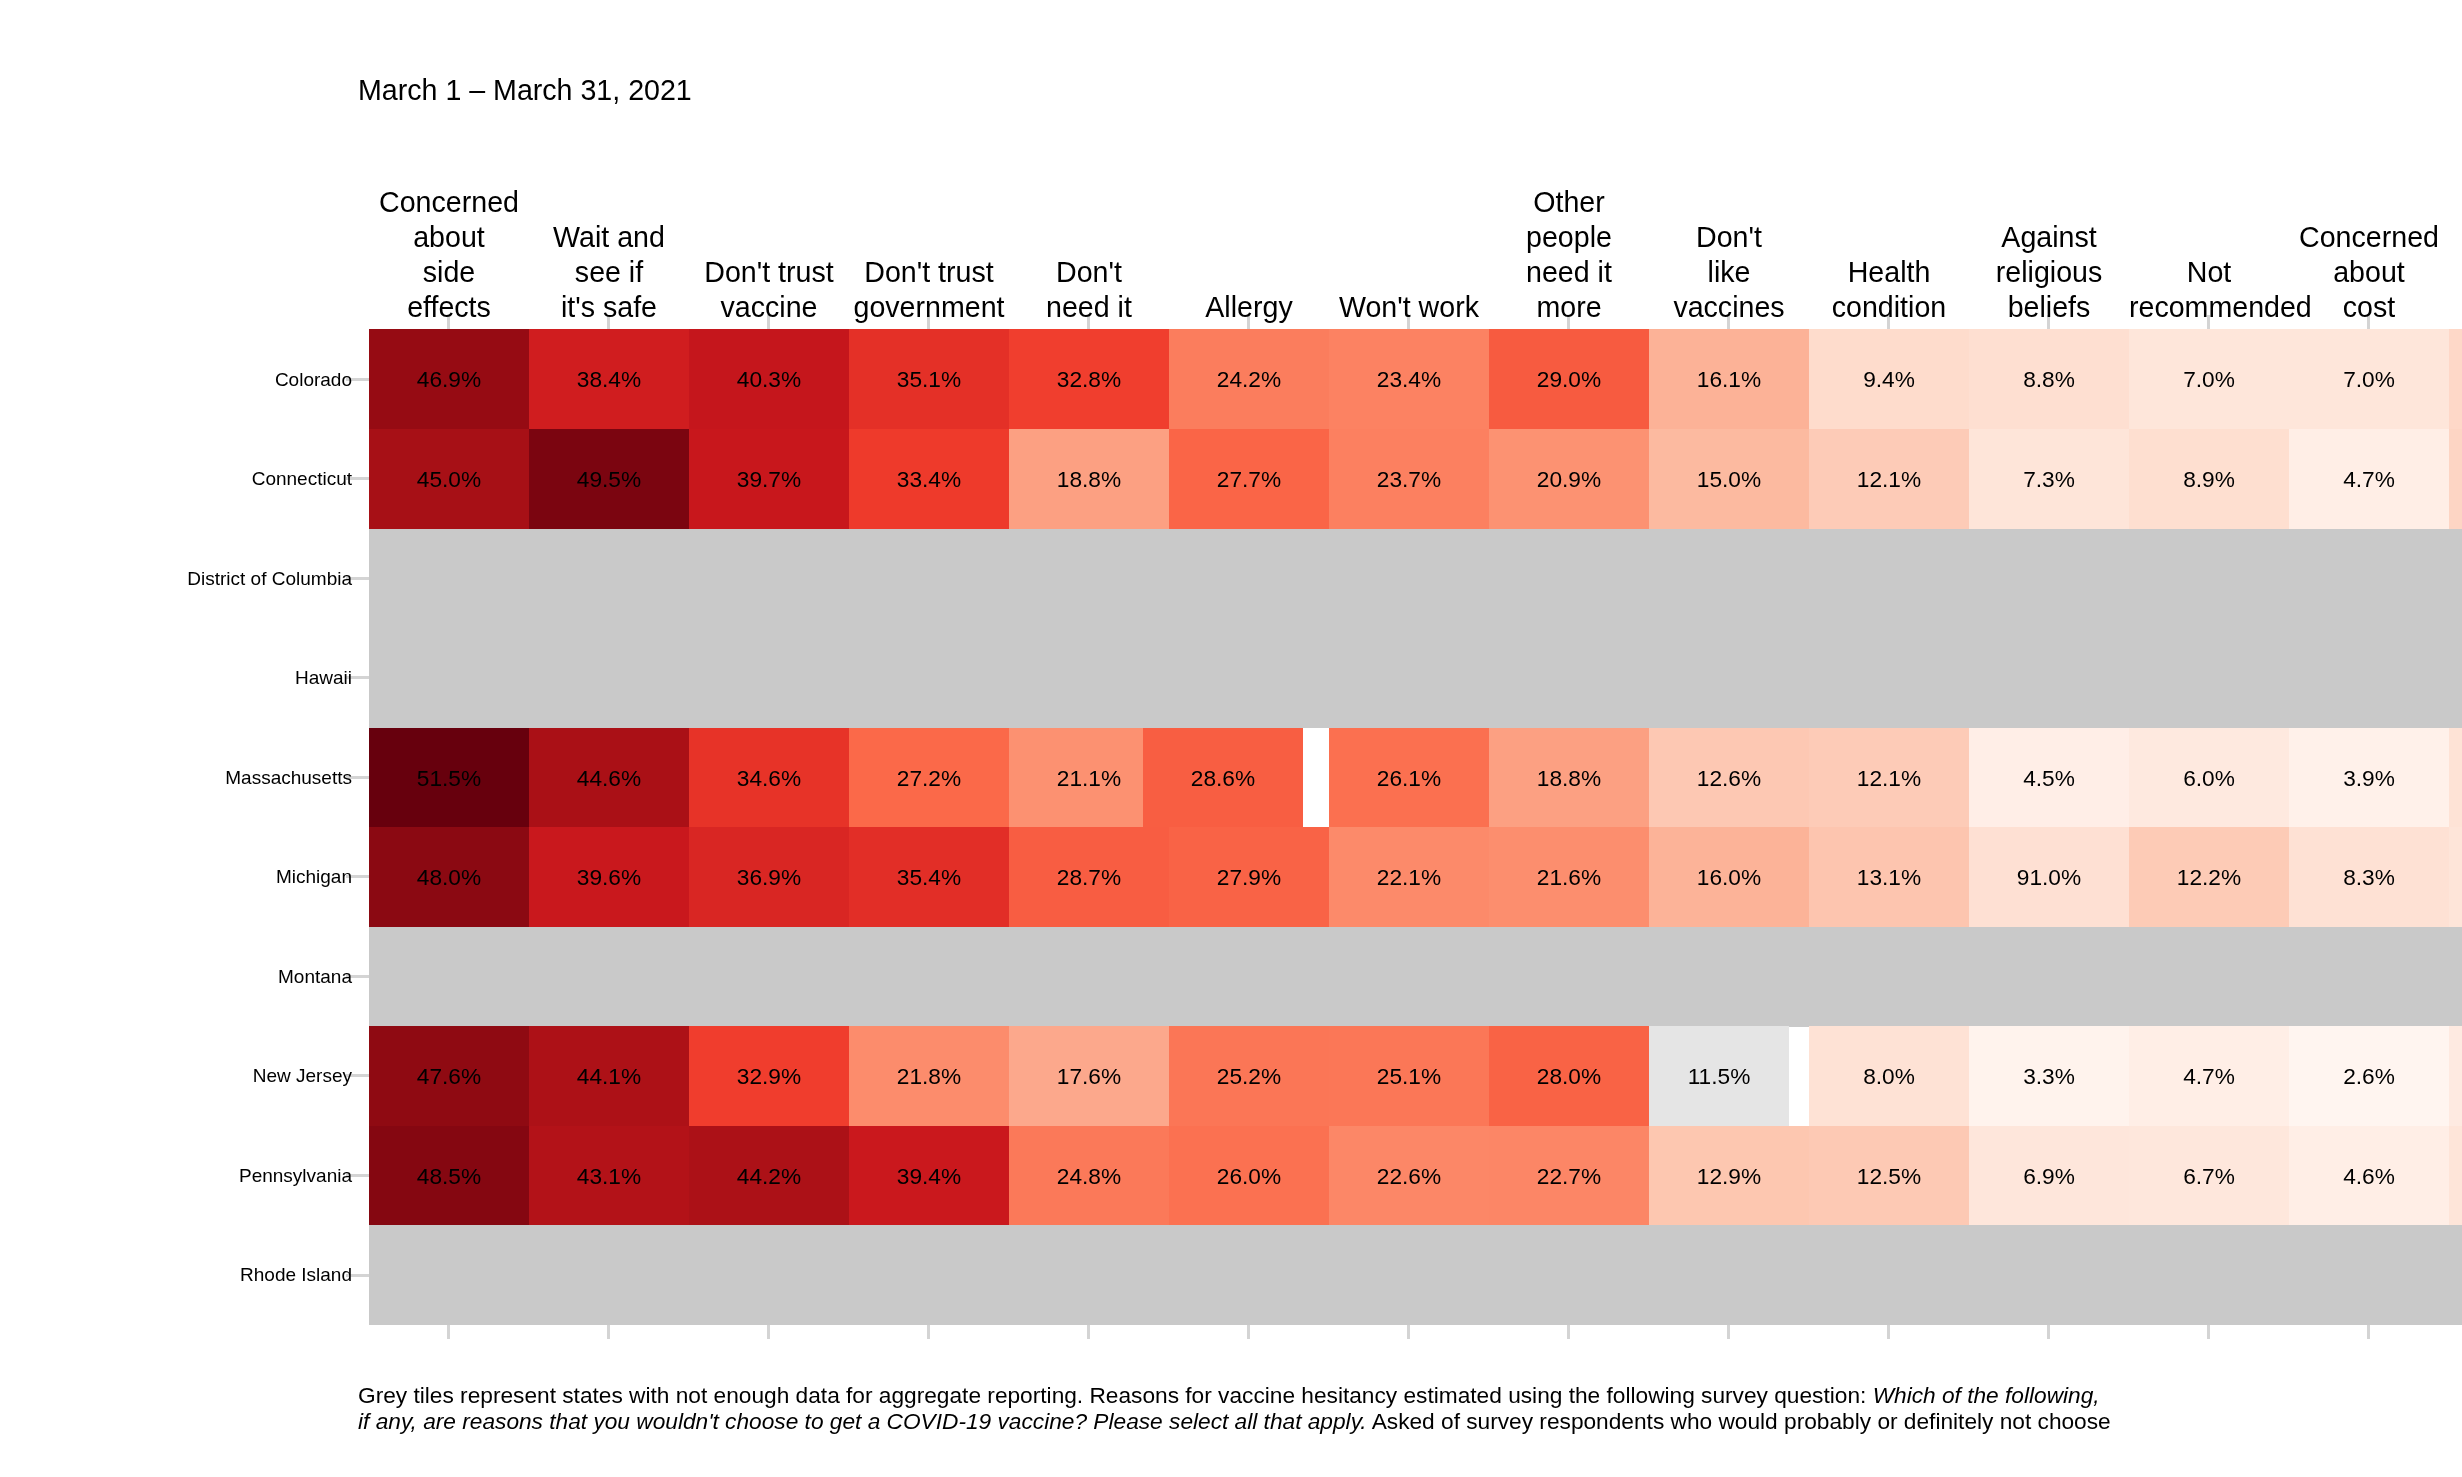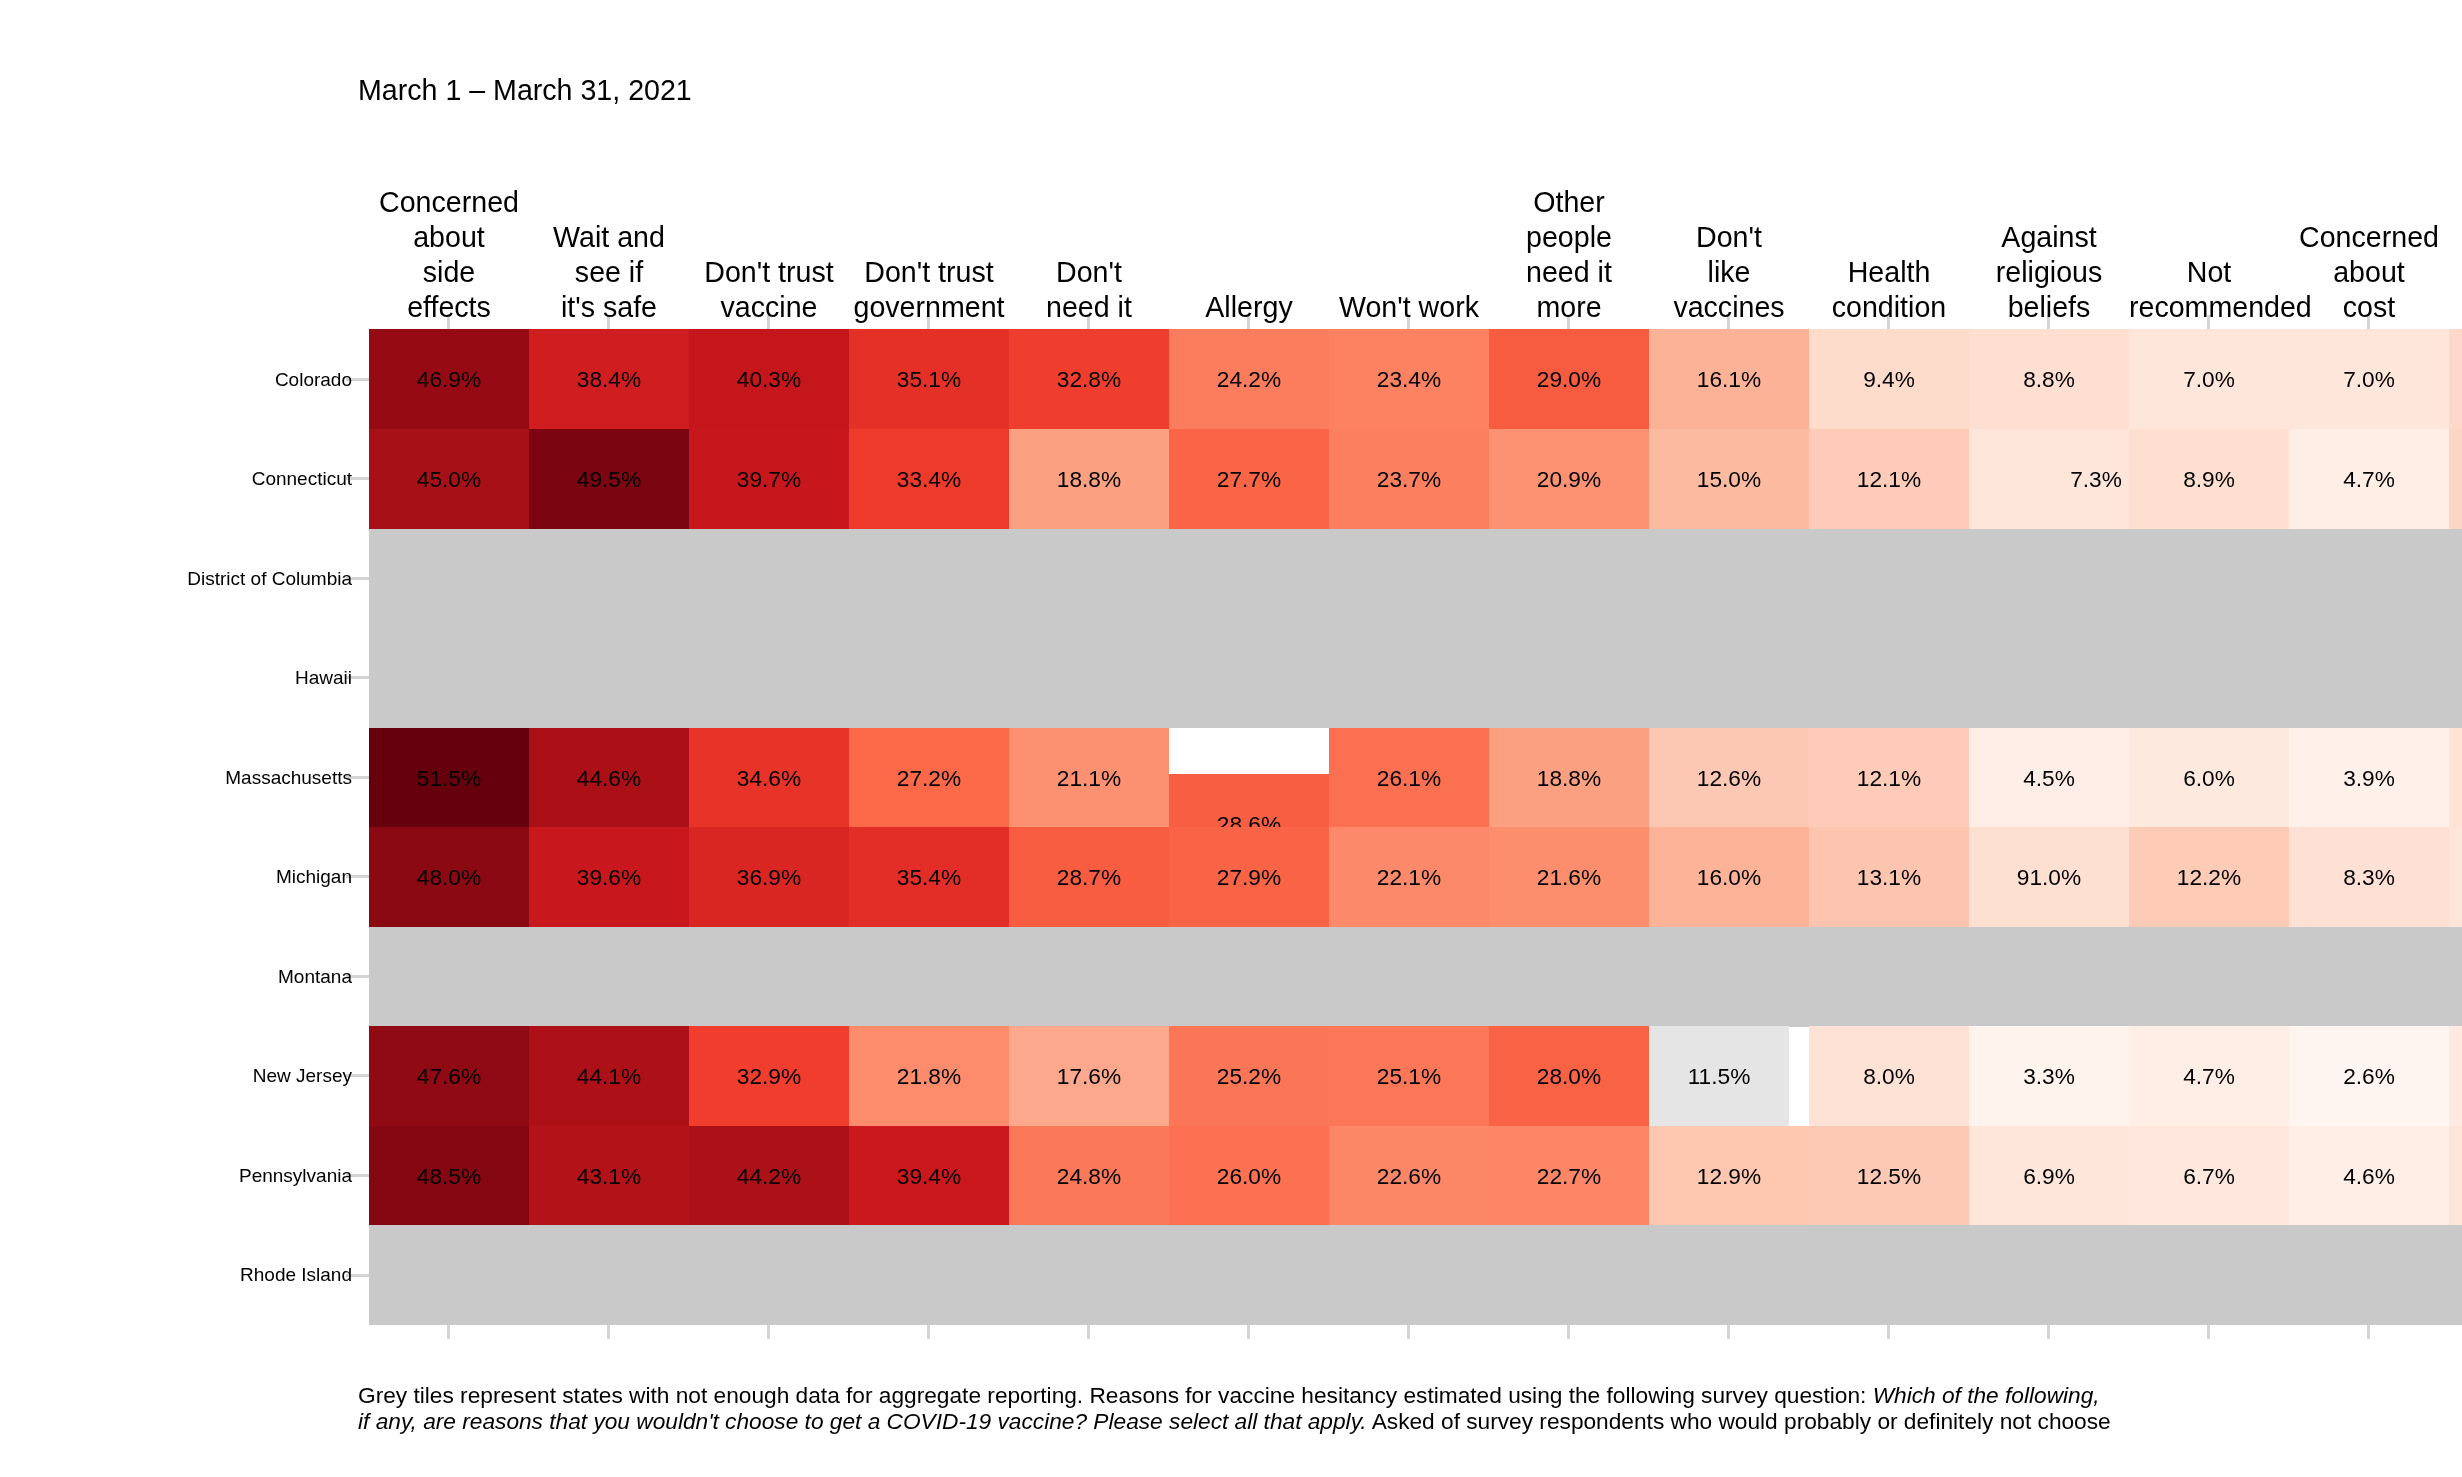"7.3%" div.cell { padding-left: 47px -> none }
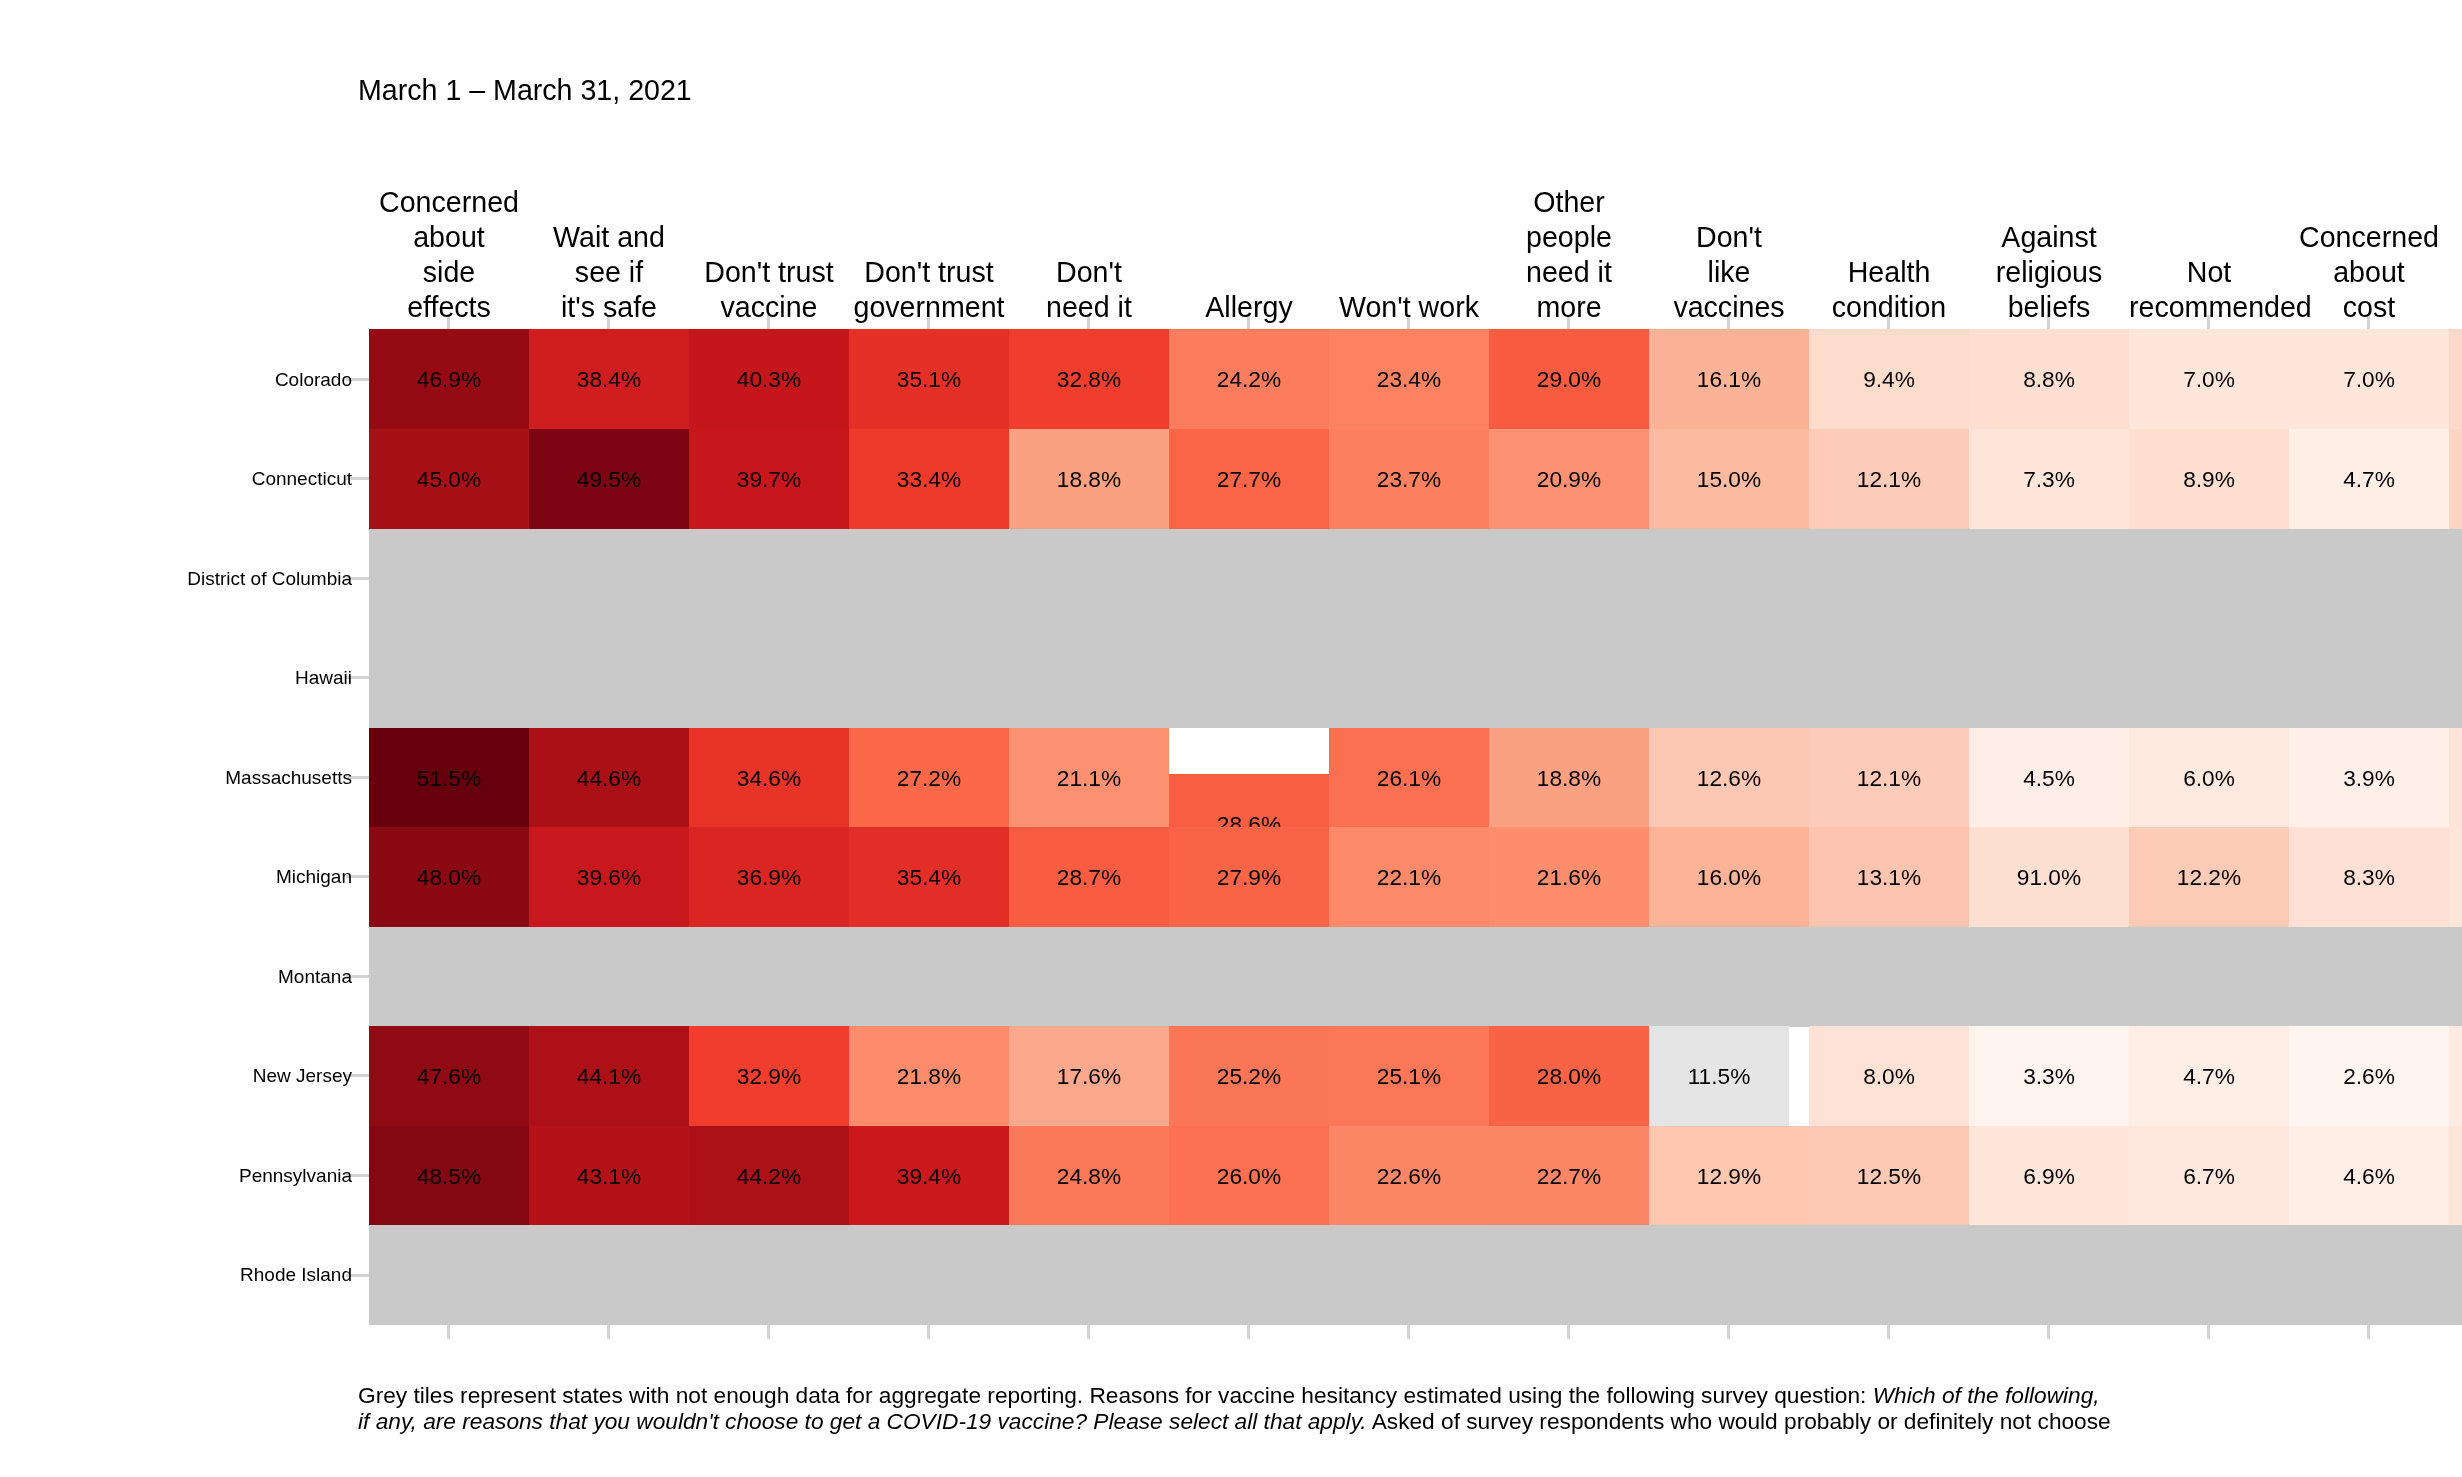"28.6%" div.cell { left: 1169px -> 1143px; margin-top: 46px -> none }
